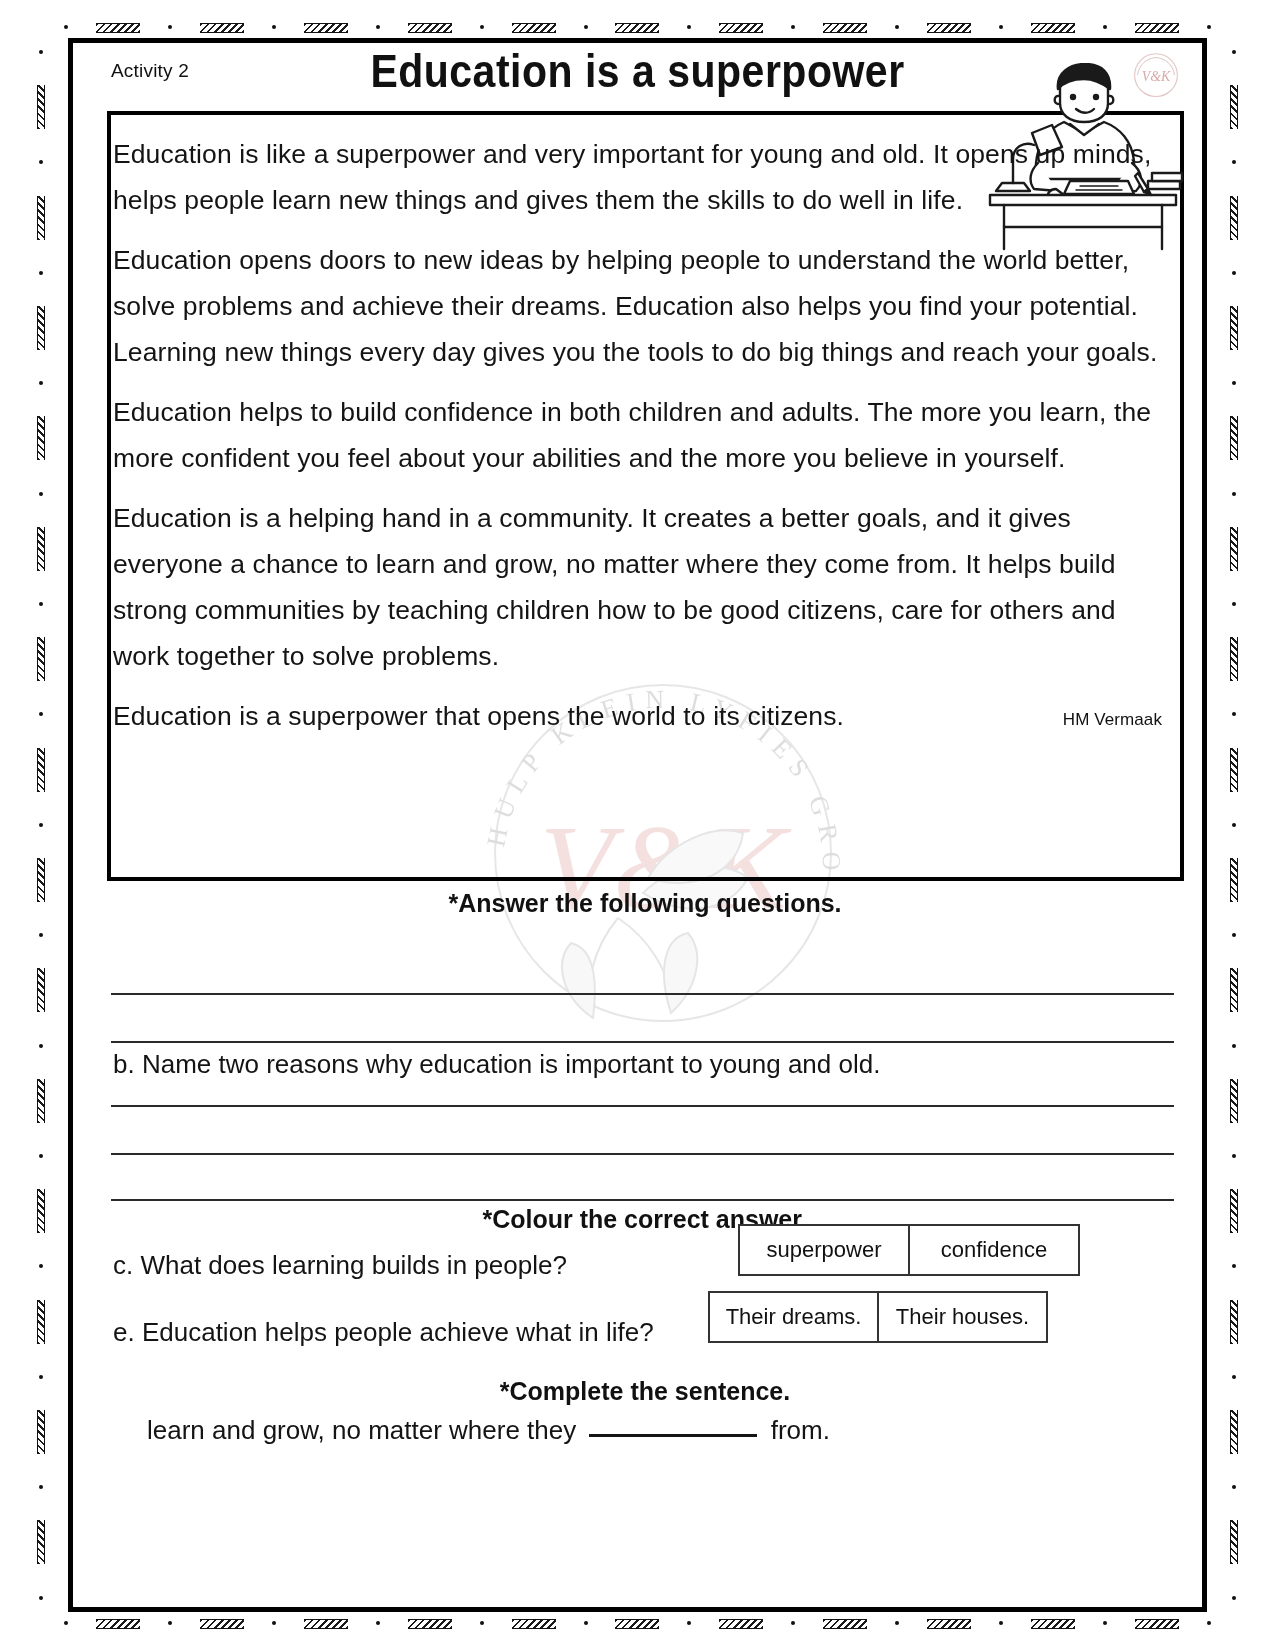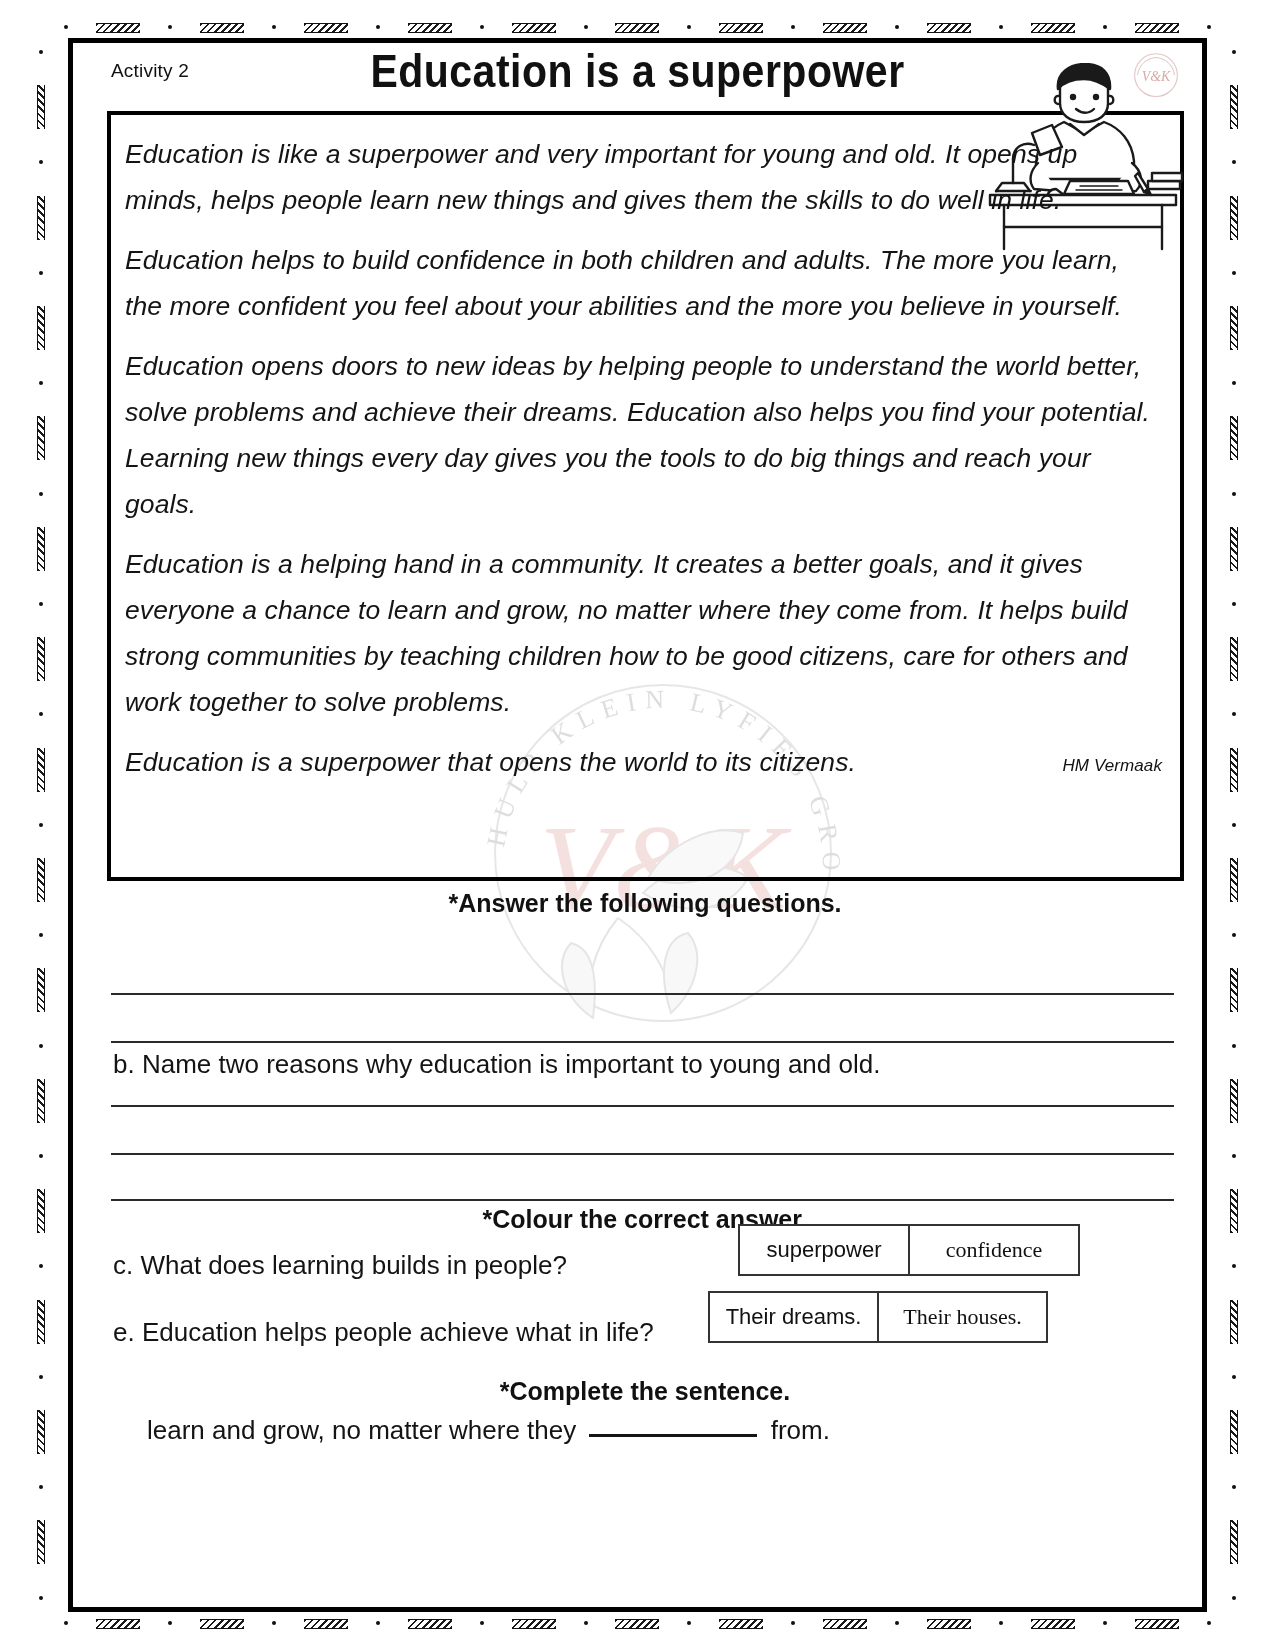"Education is like a superpower" .passage-inner { font-style: italic -> none; padding: 16px 18px 0 14px -> 16px 18px 0 2px }
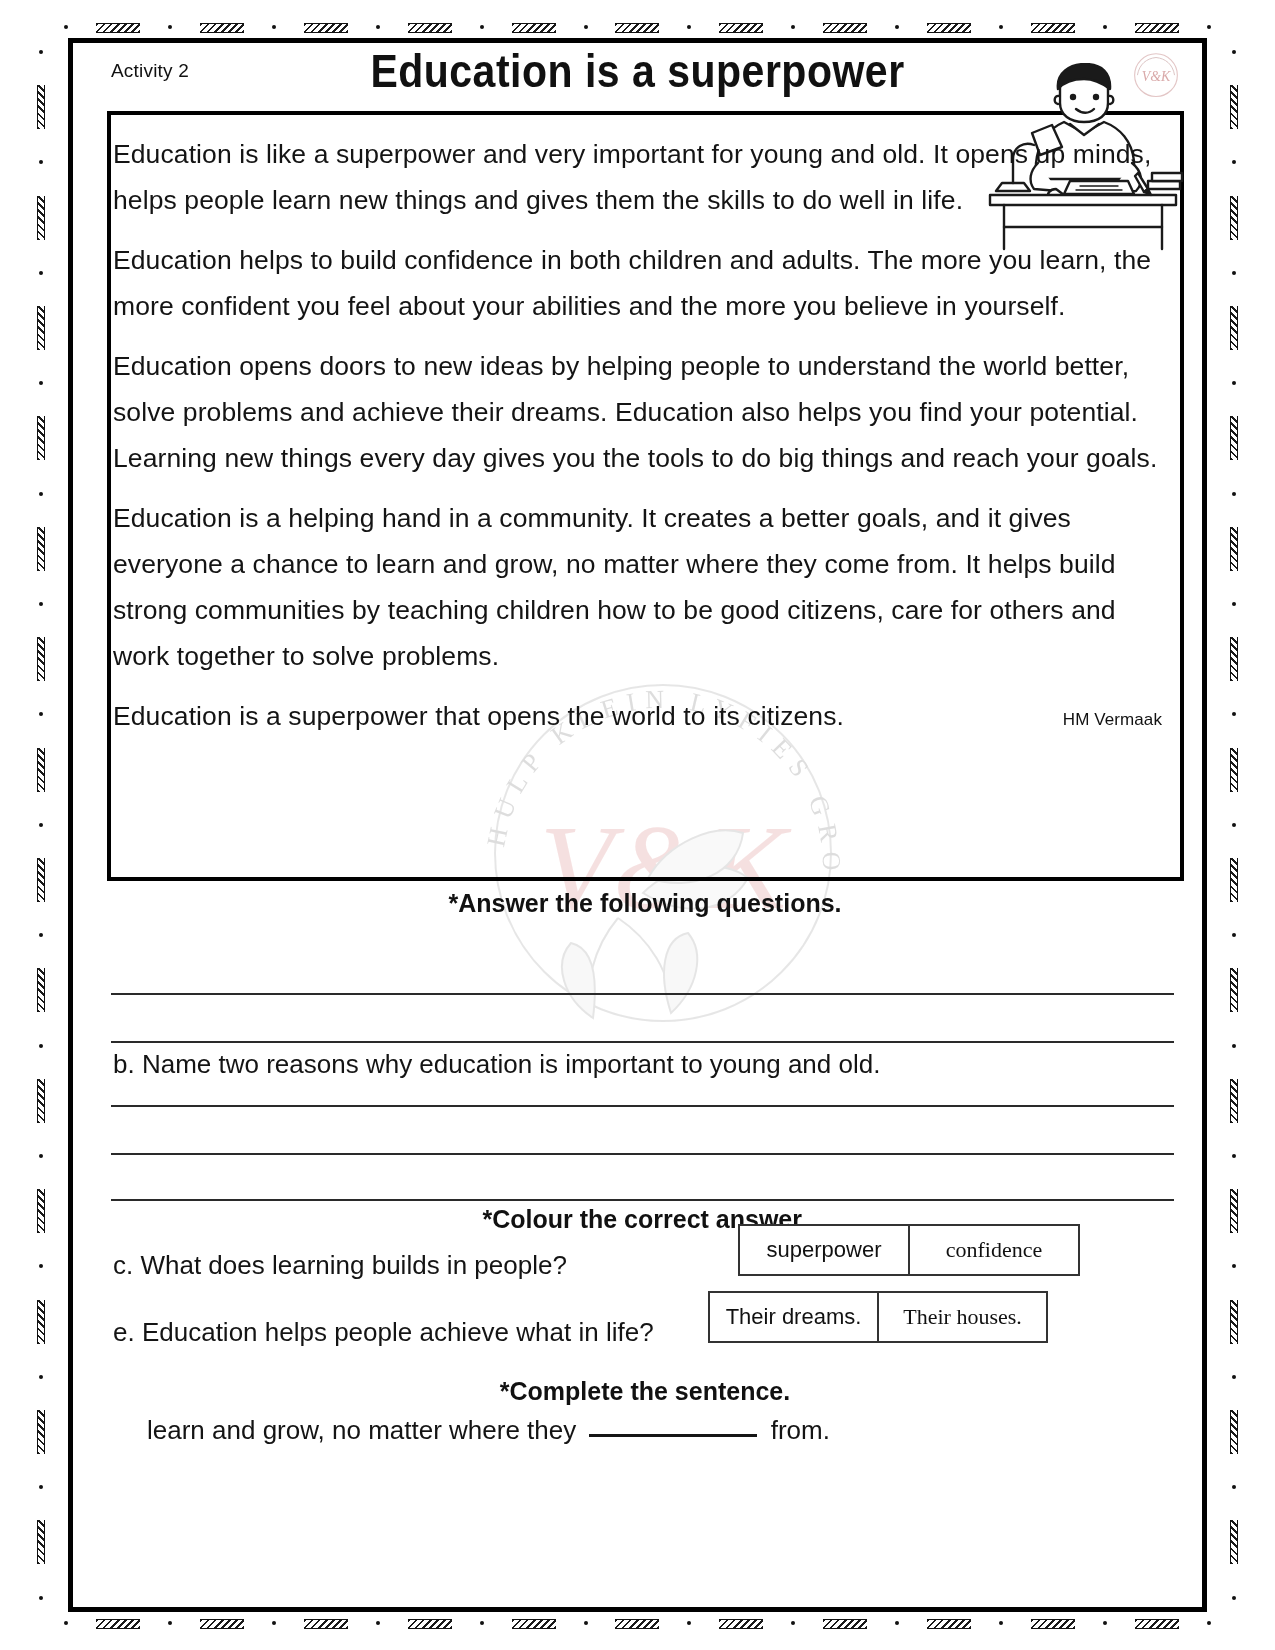"Education helps to build confidence" p.para { order: before "Education opens doors to new" -> after "Education opens doors to new" }
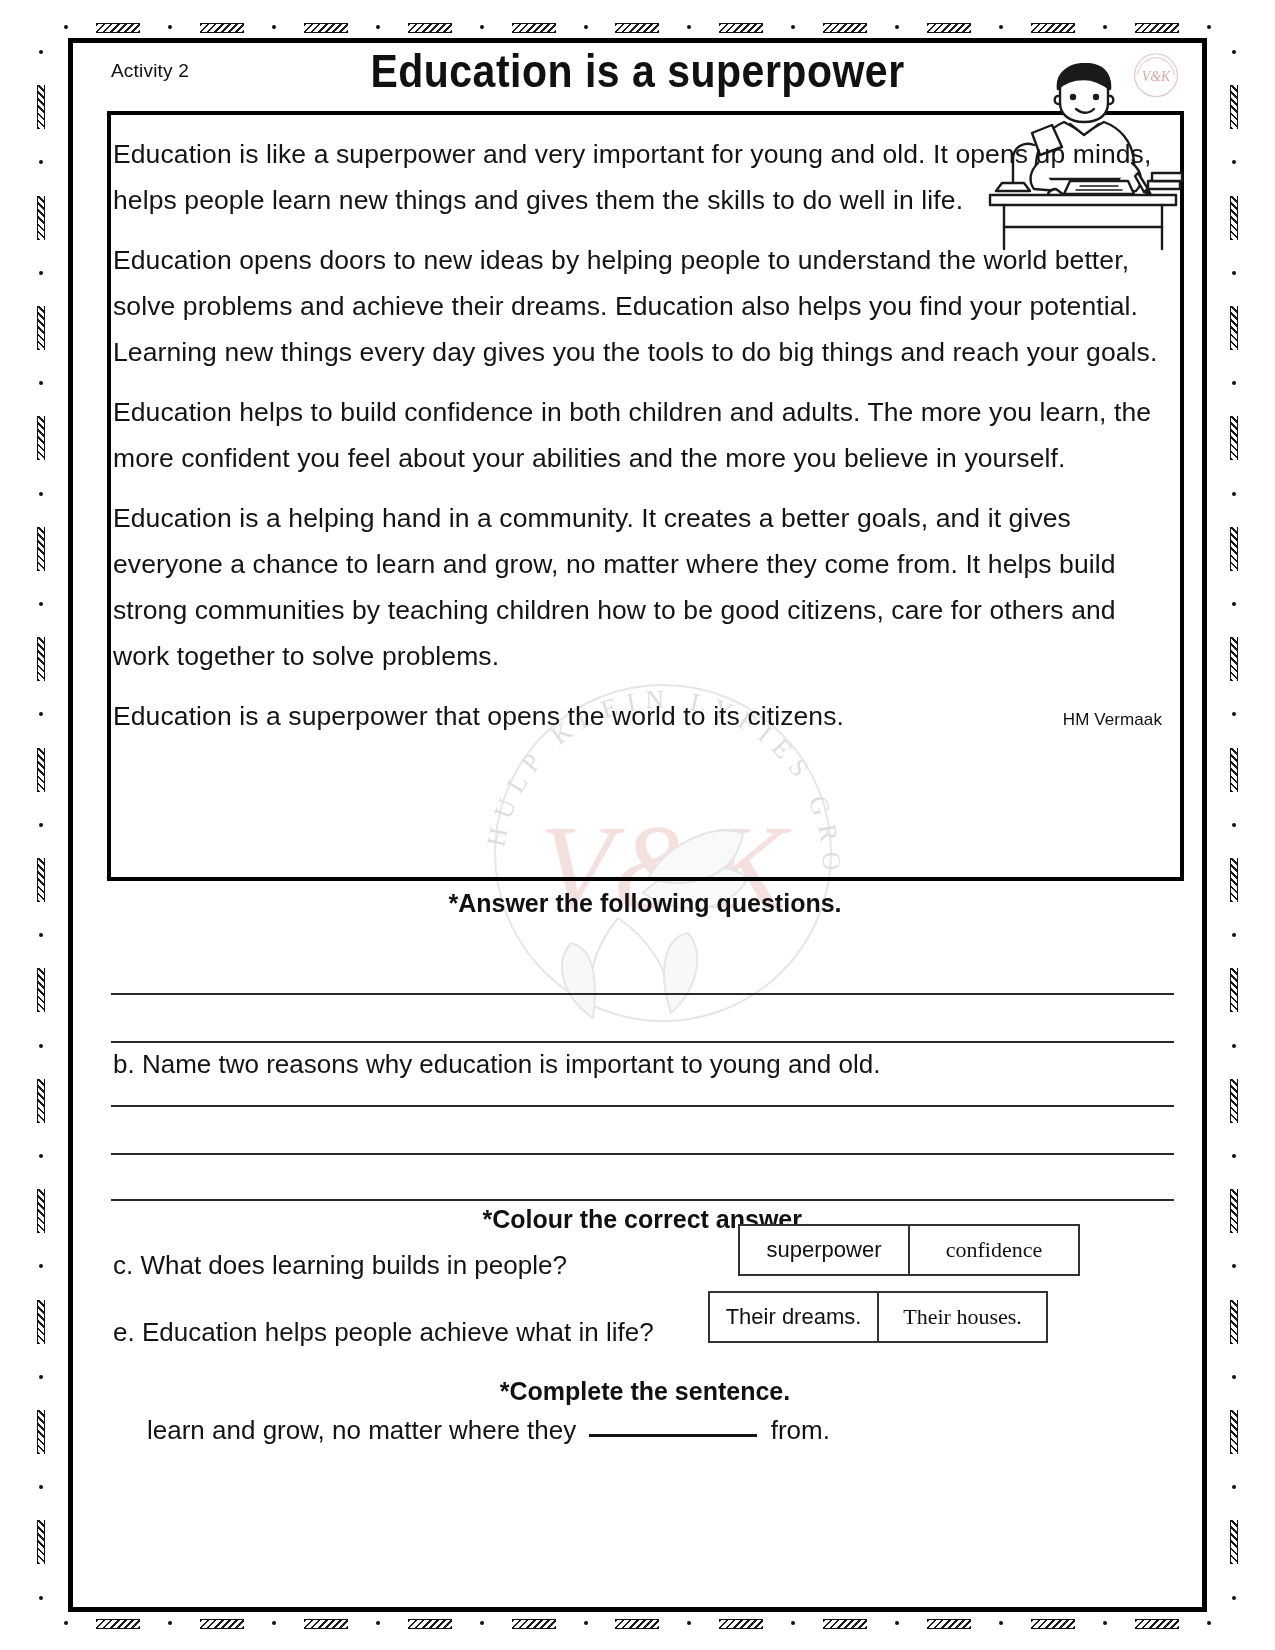"confidence" .choice-cell:last-child { font-family: Liberation Serif, serif -> none }
